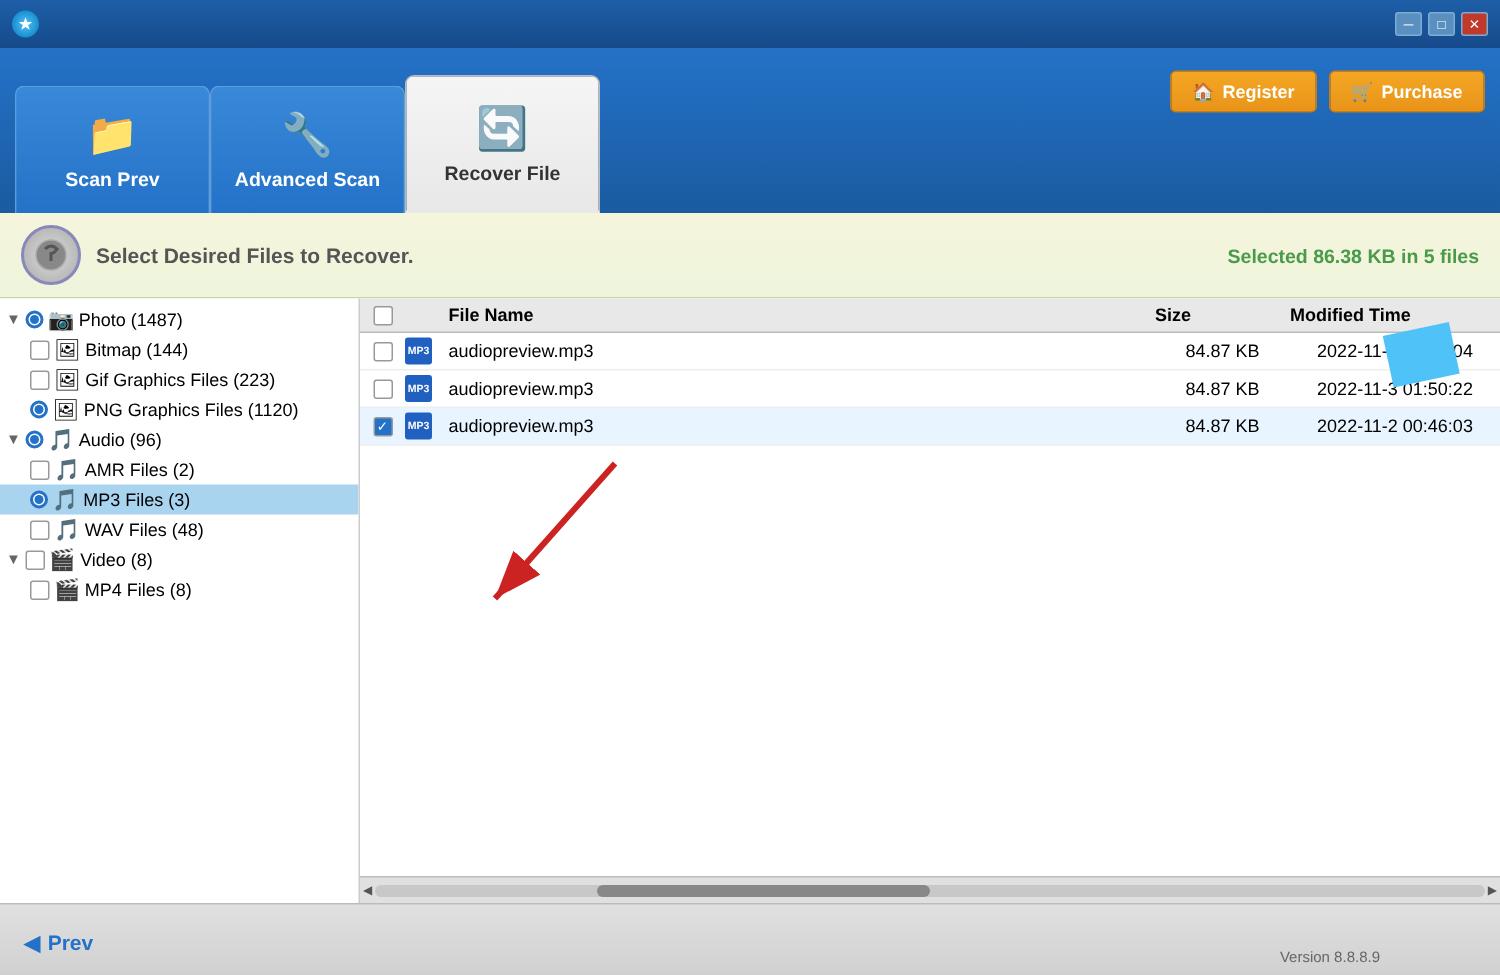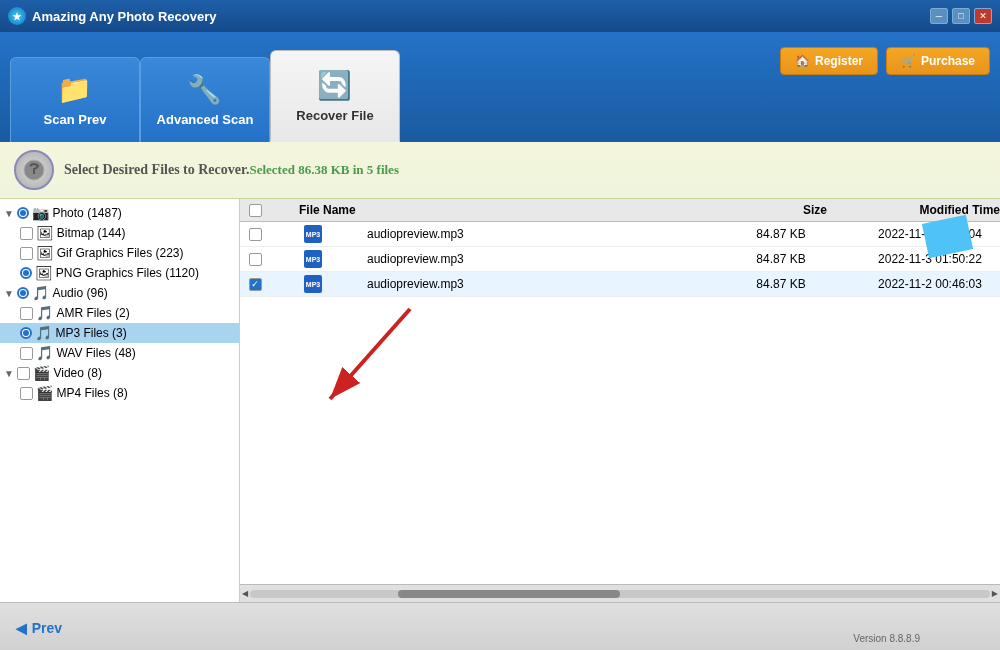"Amazing Any Photo Recovery" span { html: <span>Amazing Any Photo Recovery</span> -> none }
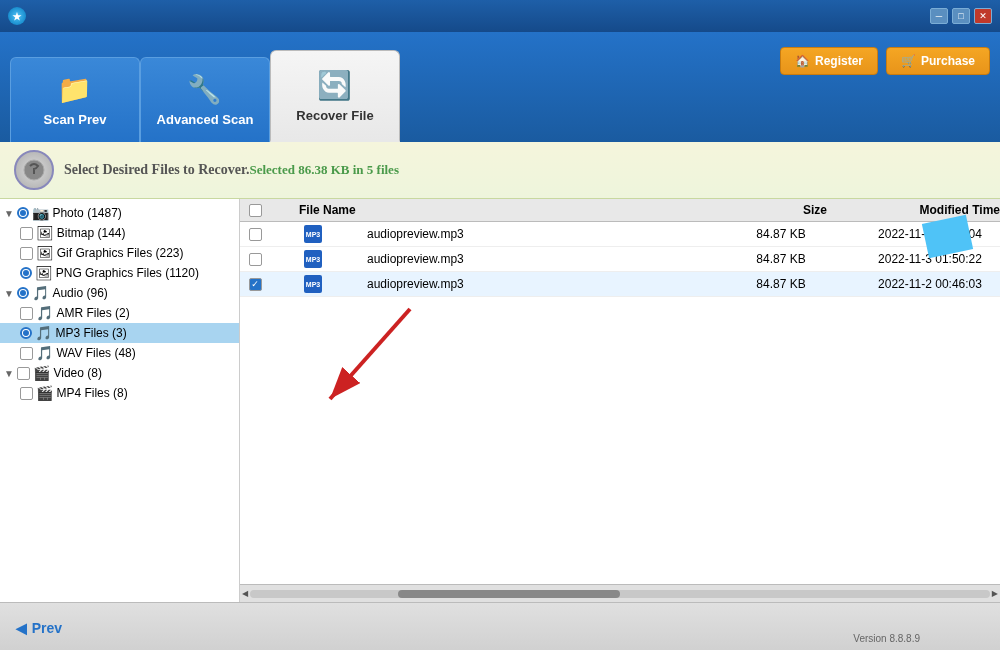"Select Desired Files to Recover." .info-bar { font-family: Liberation Serif, serif -> none; justify-content: none -> space-between }
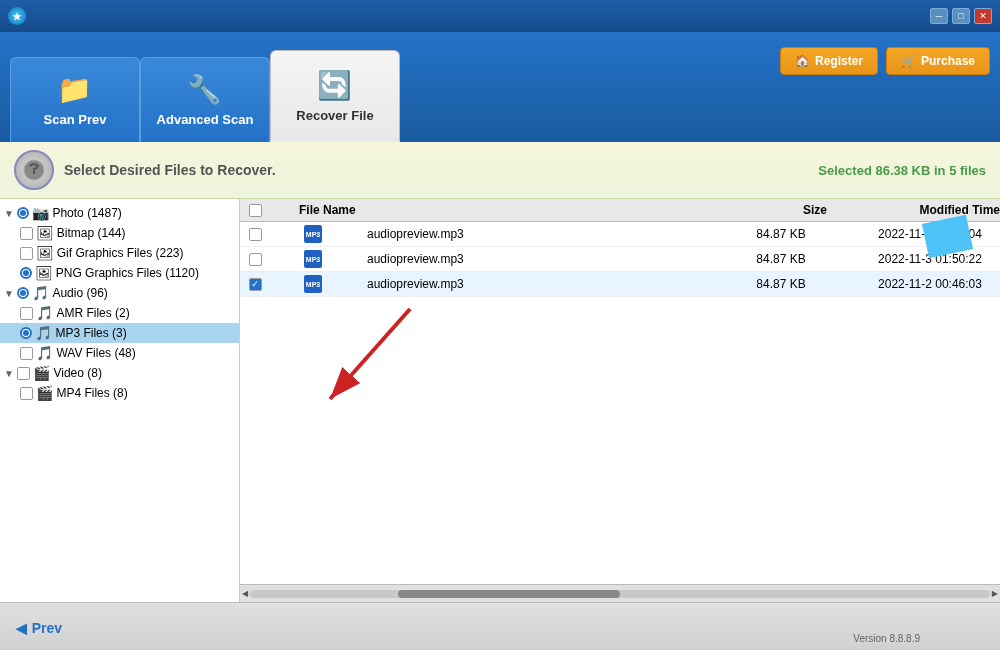"Size" .col-size { text-align: center -> left }
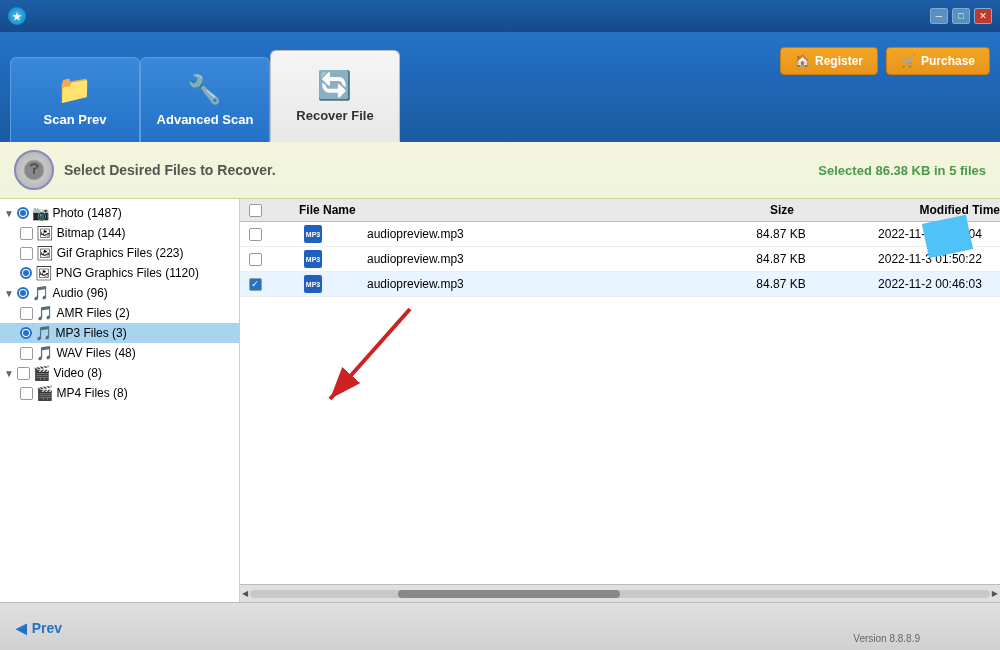"Modified Time" .col-time { text-align: right -> left }
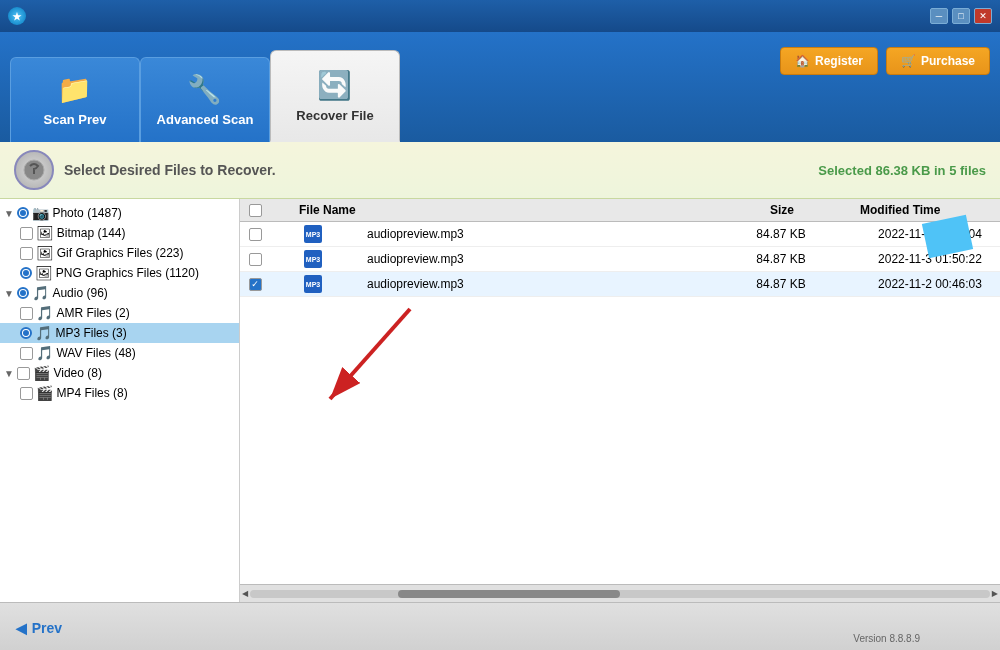"audiopreview.mp3" .file-row { gap: 34px -> none }
